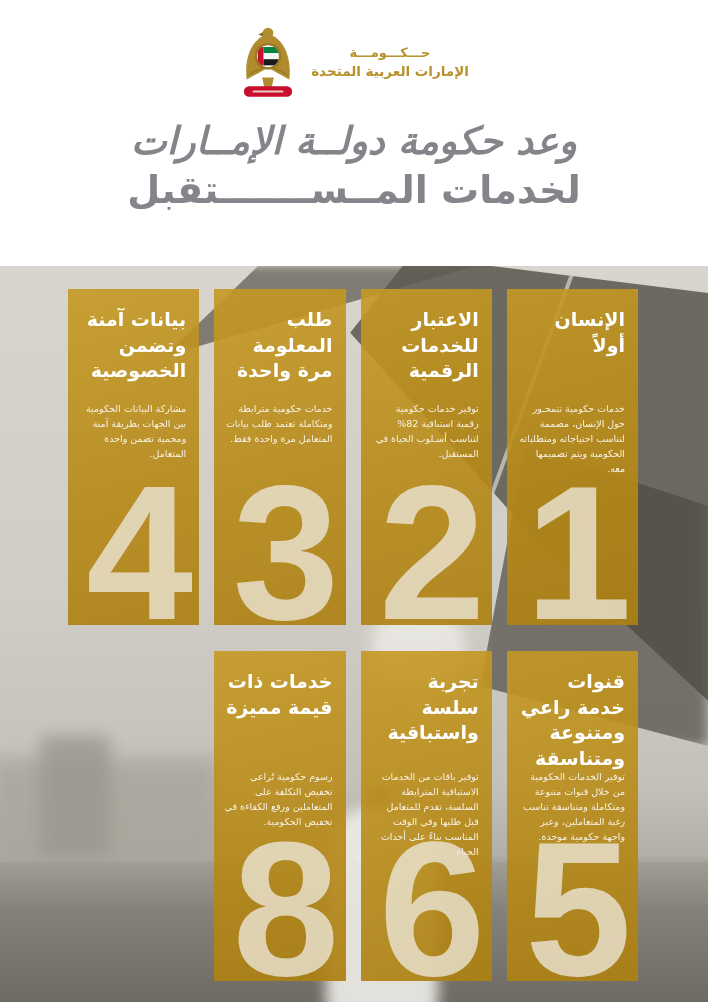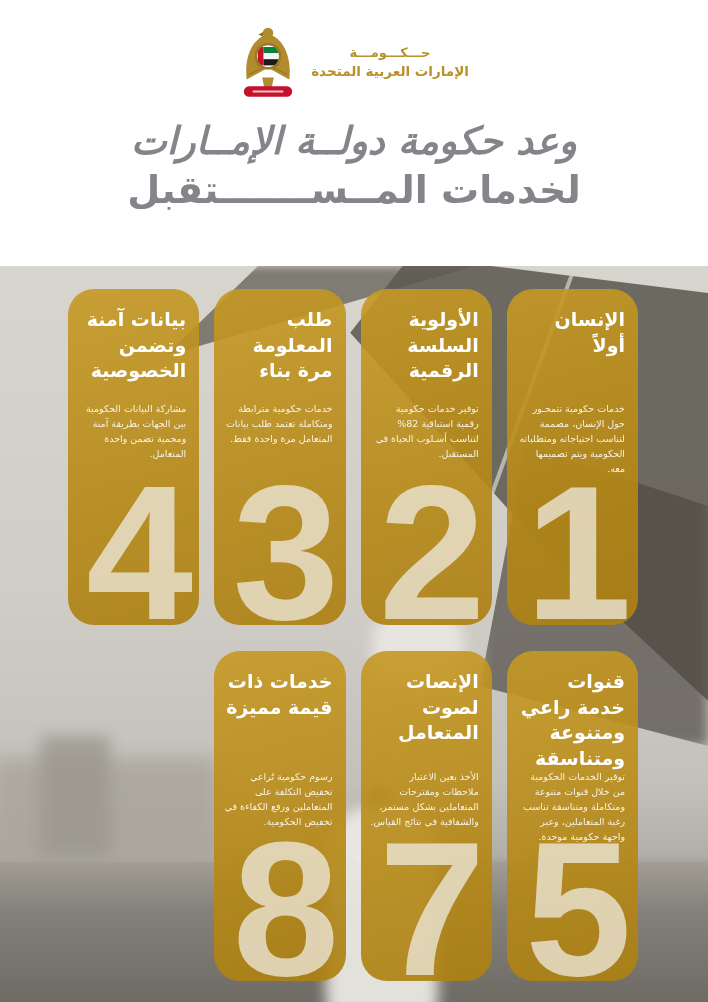"بيانات آمنة وتضمن الخصوصية" .card { border-radius: 26px -> none }
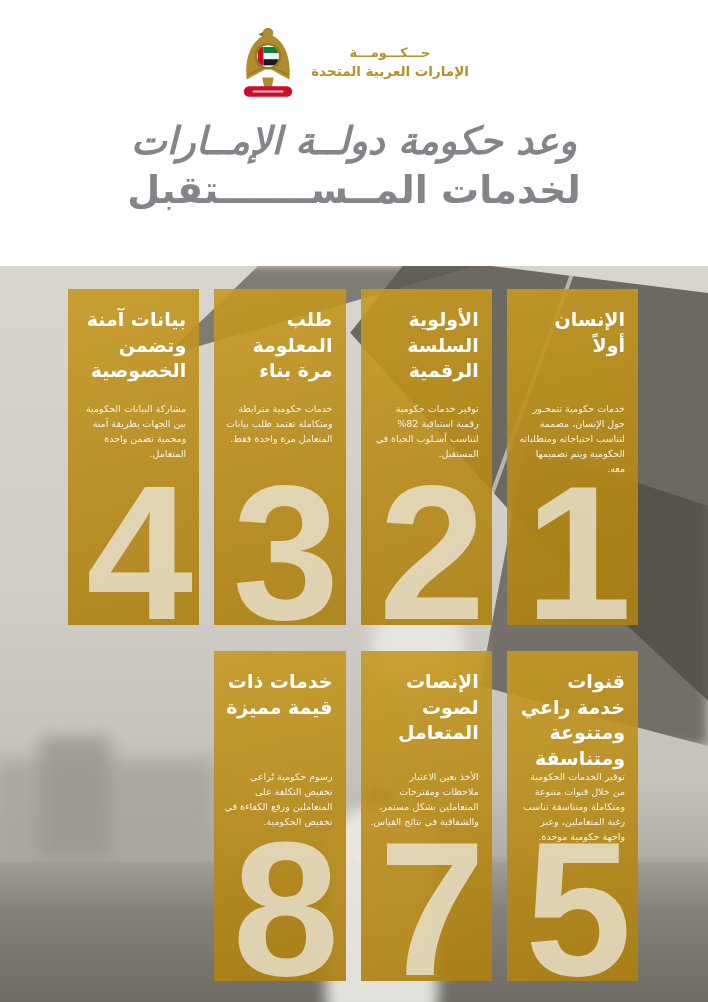"طلب المعلومة مرة بناء" h2.card-title { text: بناء -> واحدة }
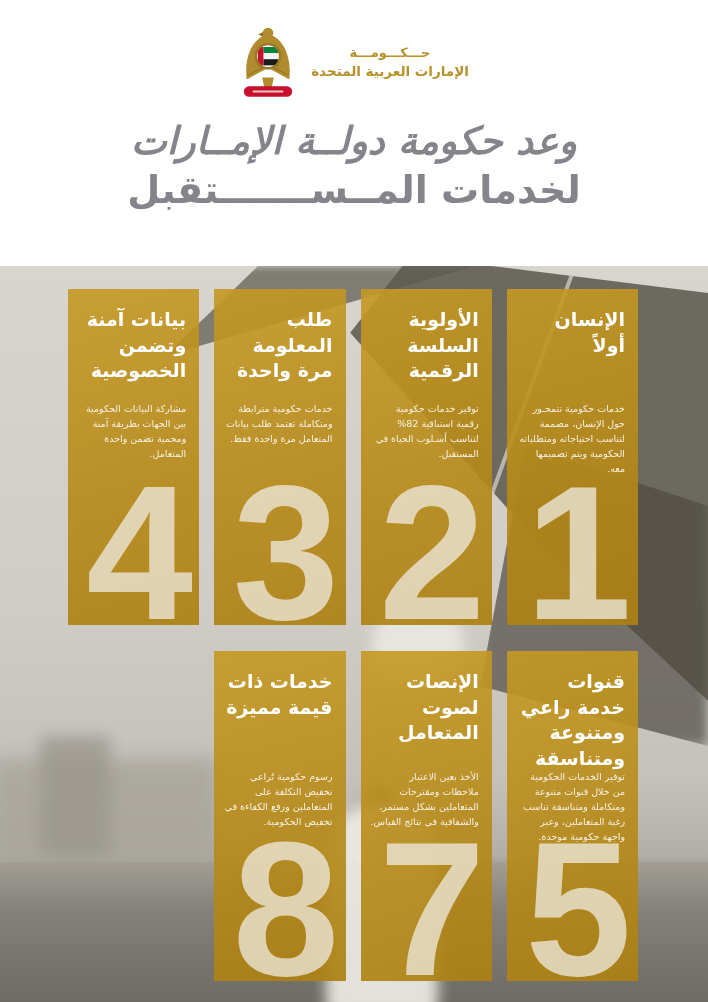"الأولوية السلسة الرقمية" h2.card-title { text: الأولوية السلسة -> الاعتبار للخدمات }
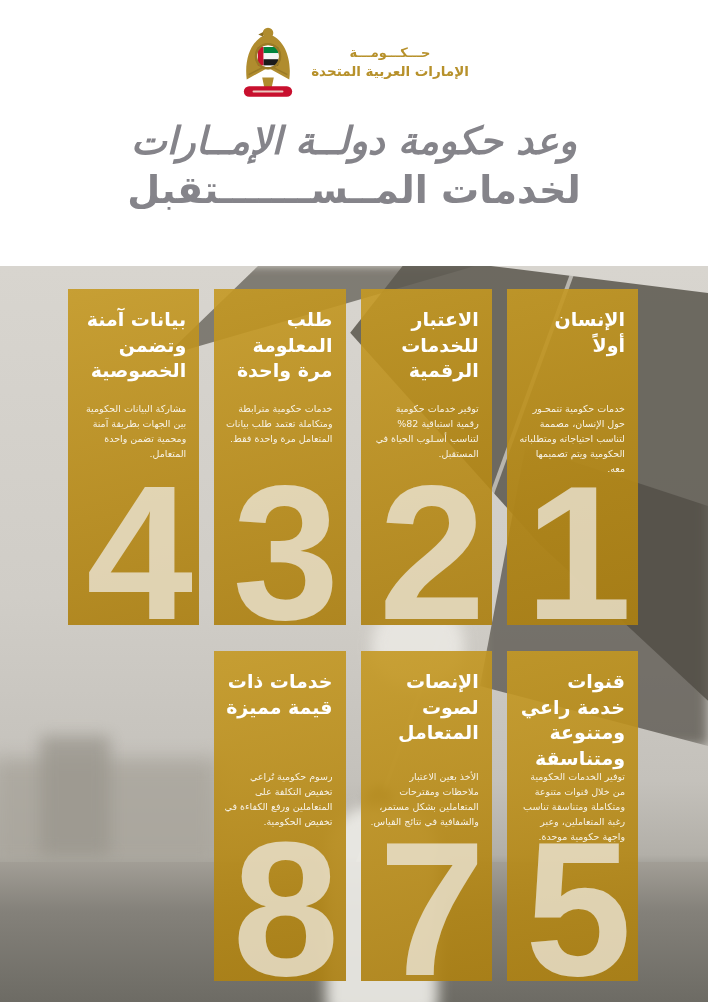"الإنصات لصوت المتعامل" article.card { html: <article> <h2>الإنصات لصوت المتعامل</h2> <p>الأخذ بعين الاعتبار ملاحظات ومقترحات المتعاملين بشكل مستمر، والشفافية في نتائج القياس.</p> <div>7</div> </article> -> none }
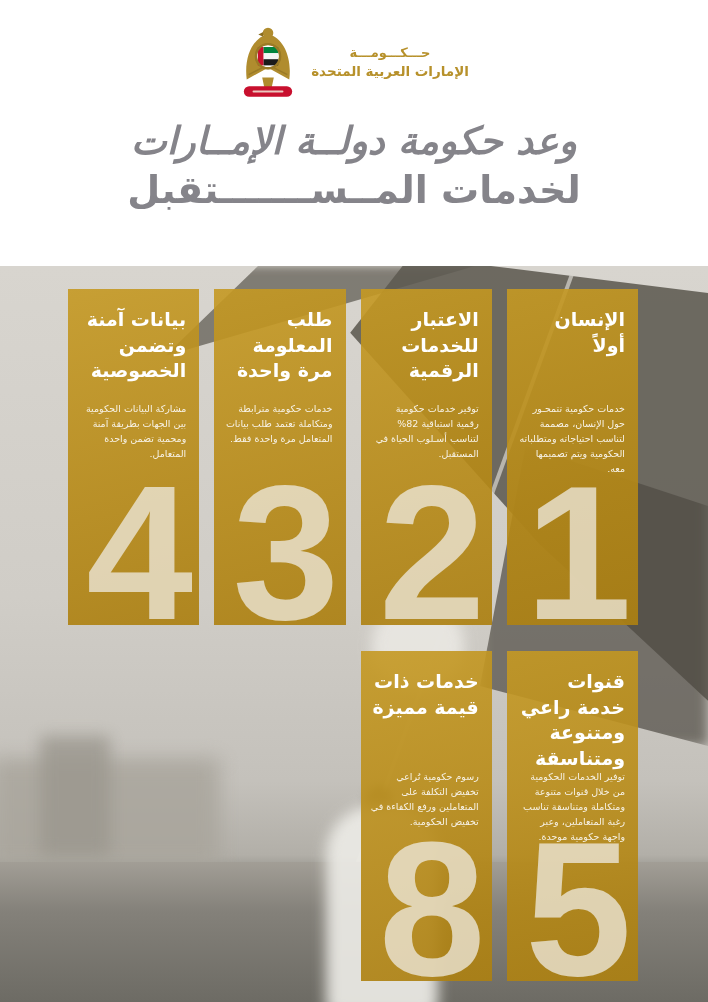"تجربة سلسة واستباقية" article.card { html: none -> <article> <h2>تجربة سلسة واستباقية</h2> <p>توفير باقات من الخدمات الاستباقية المترابطة السلسة، تقدم للمتعامل قبل طلبها وفي الوقت المناسب بناءً على أحداث الحياة.</p> <div>6</div> </article> }
